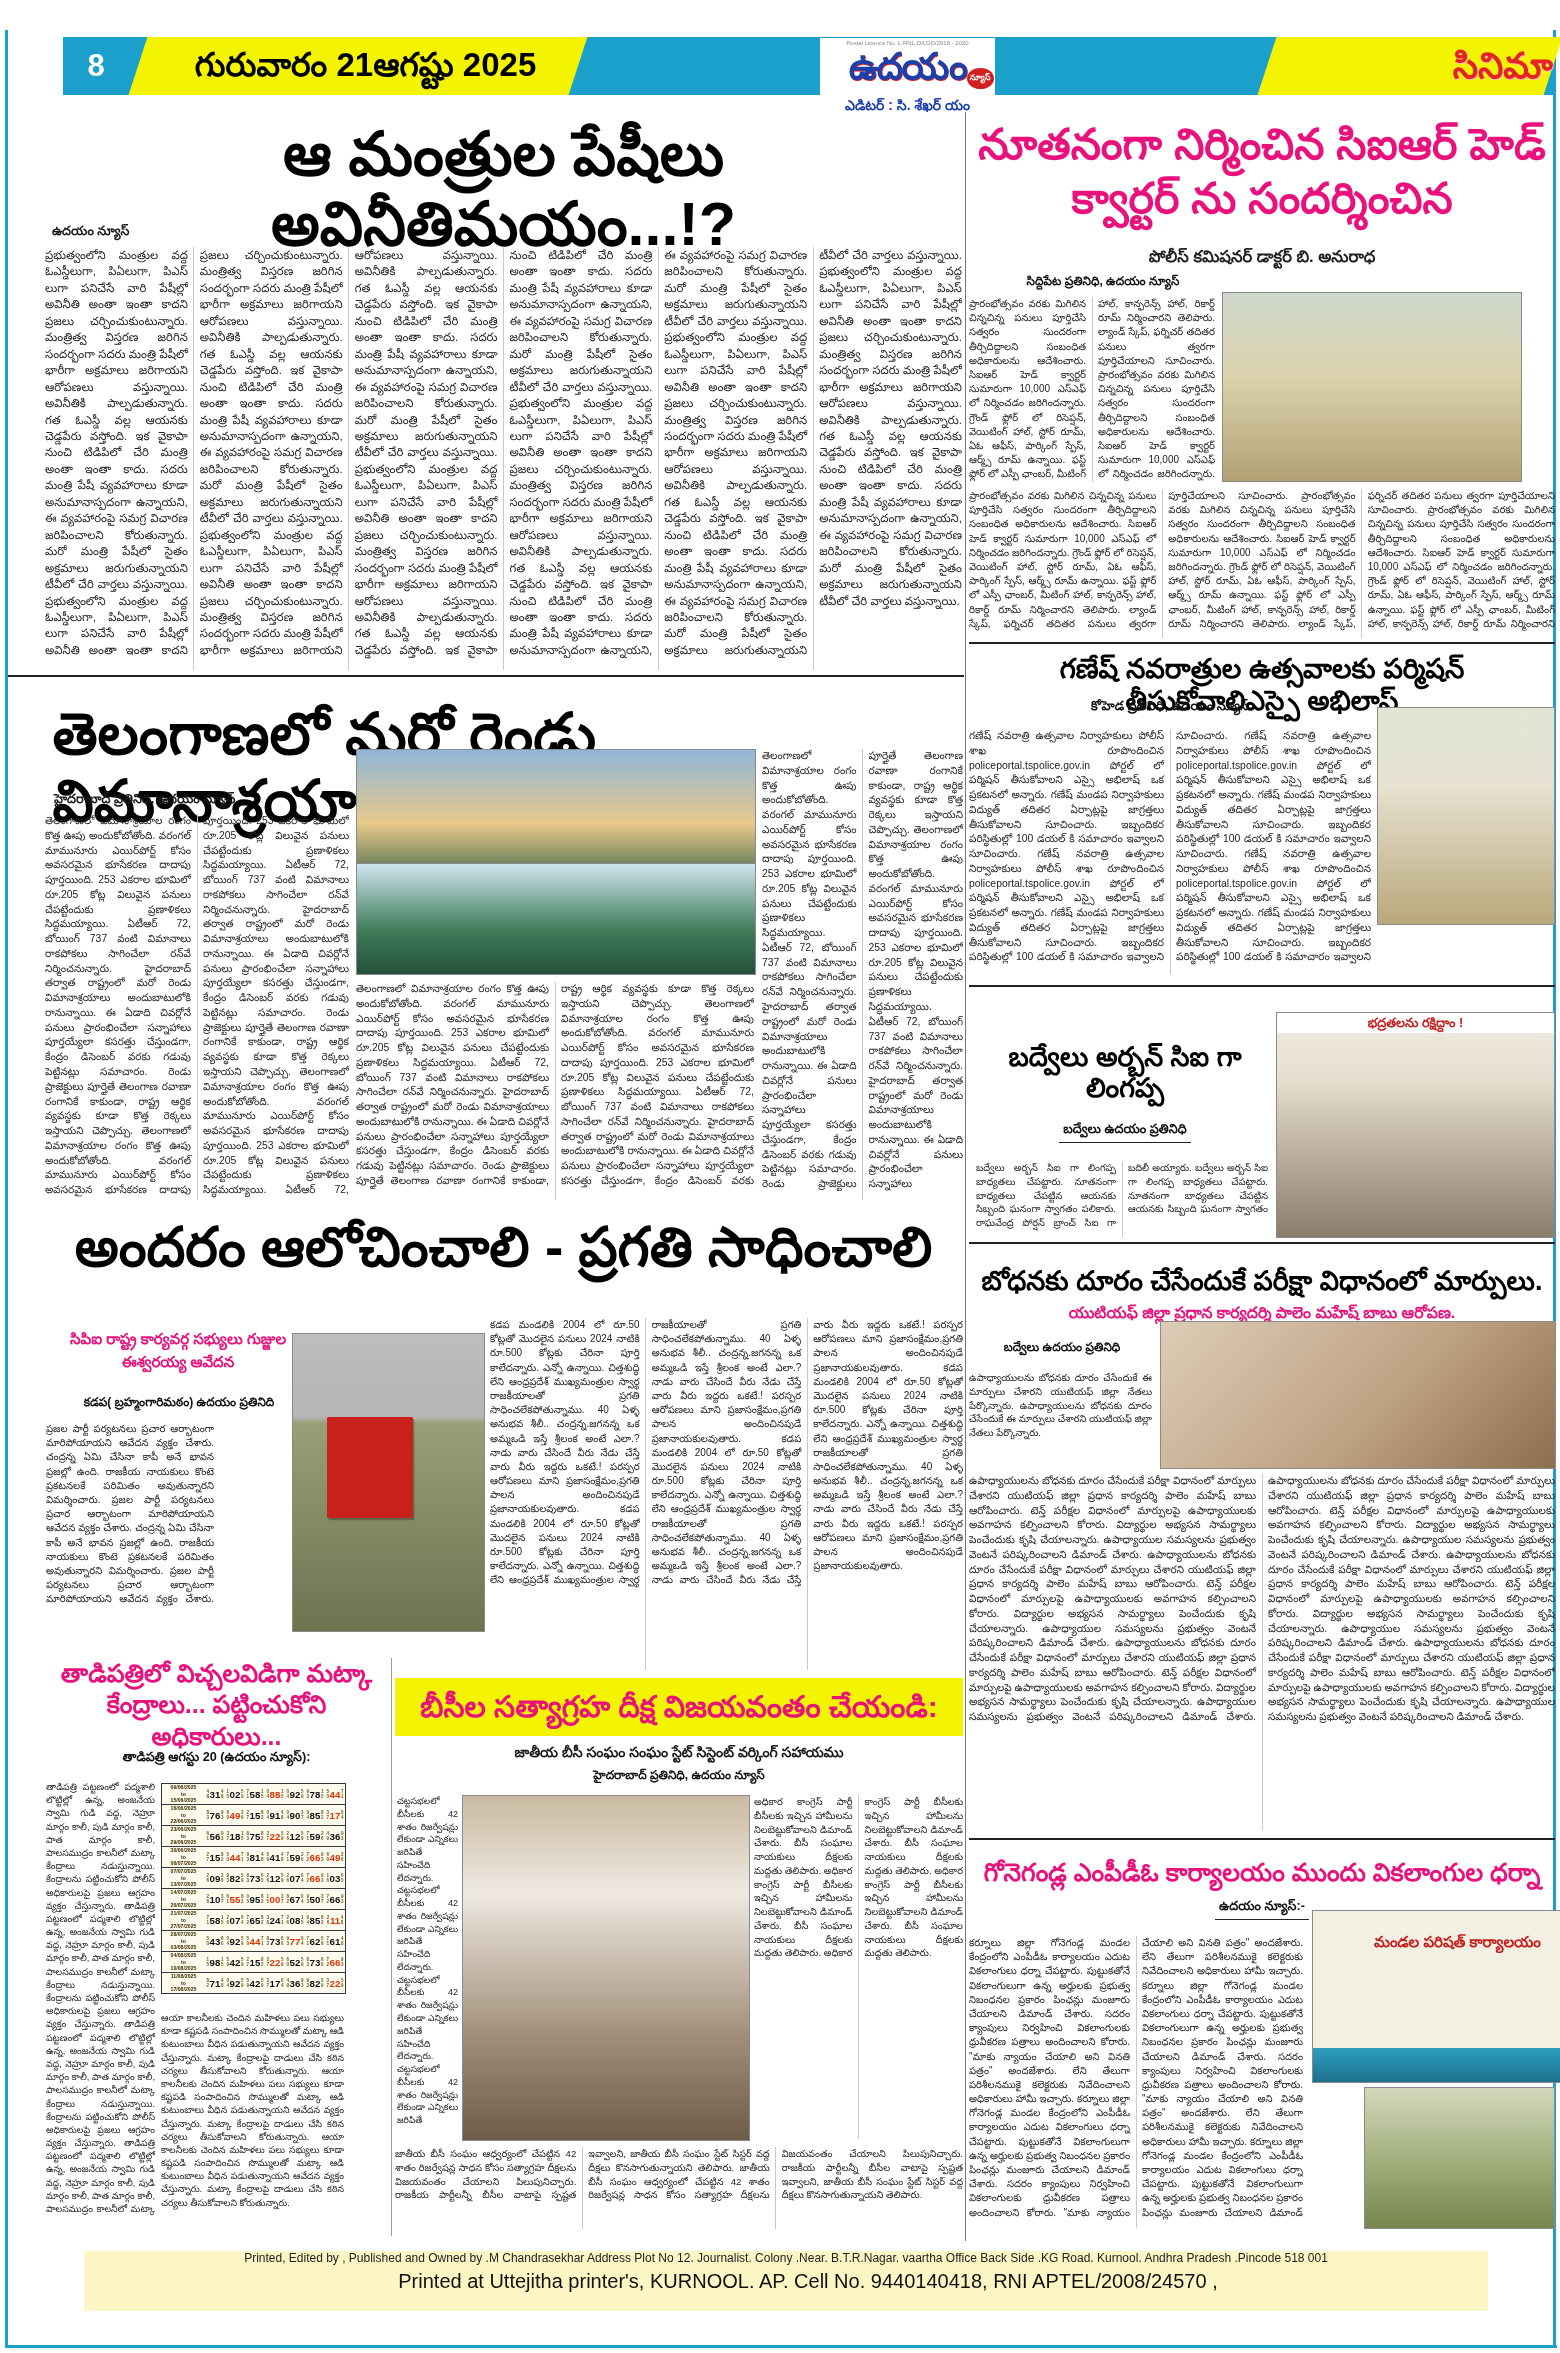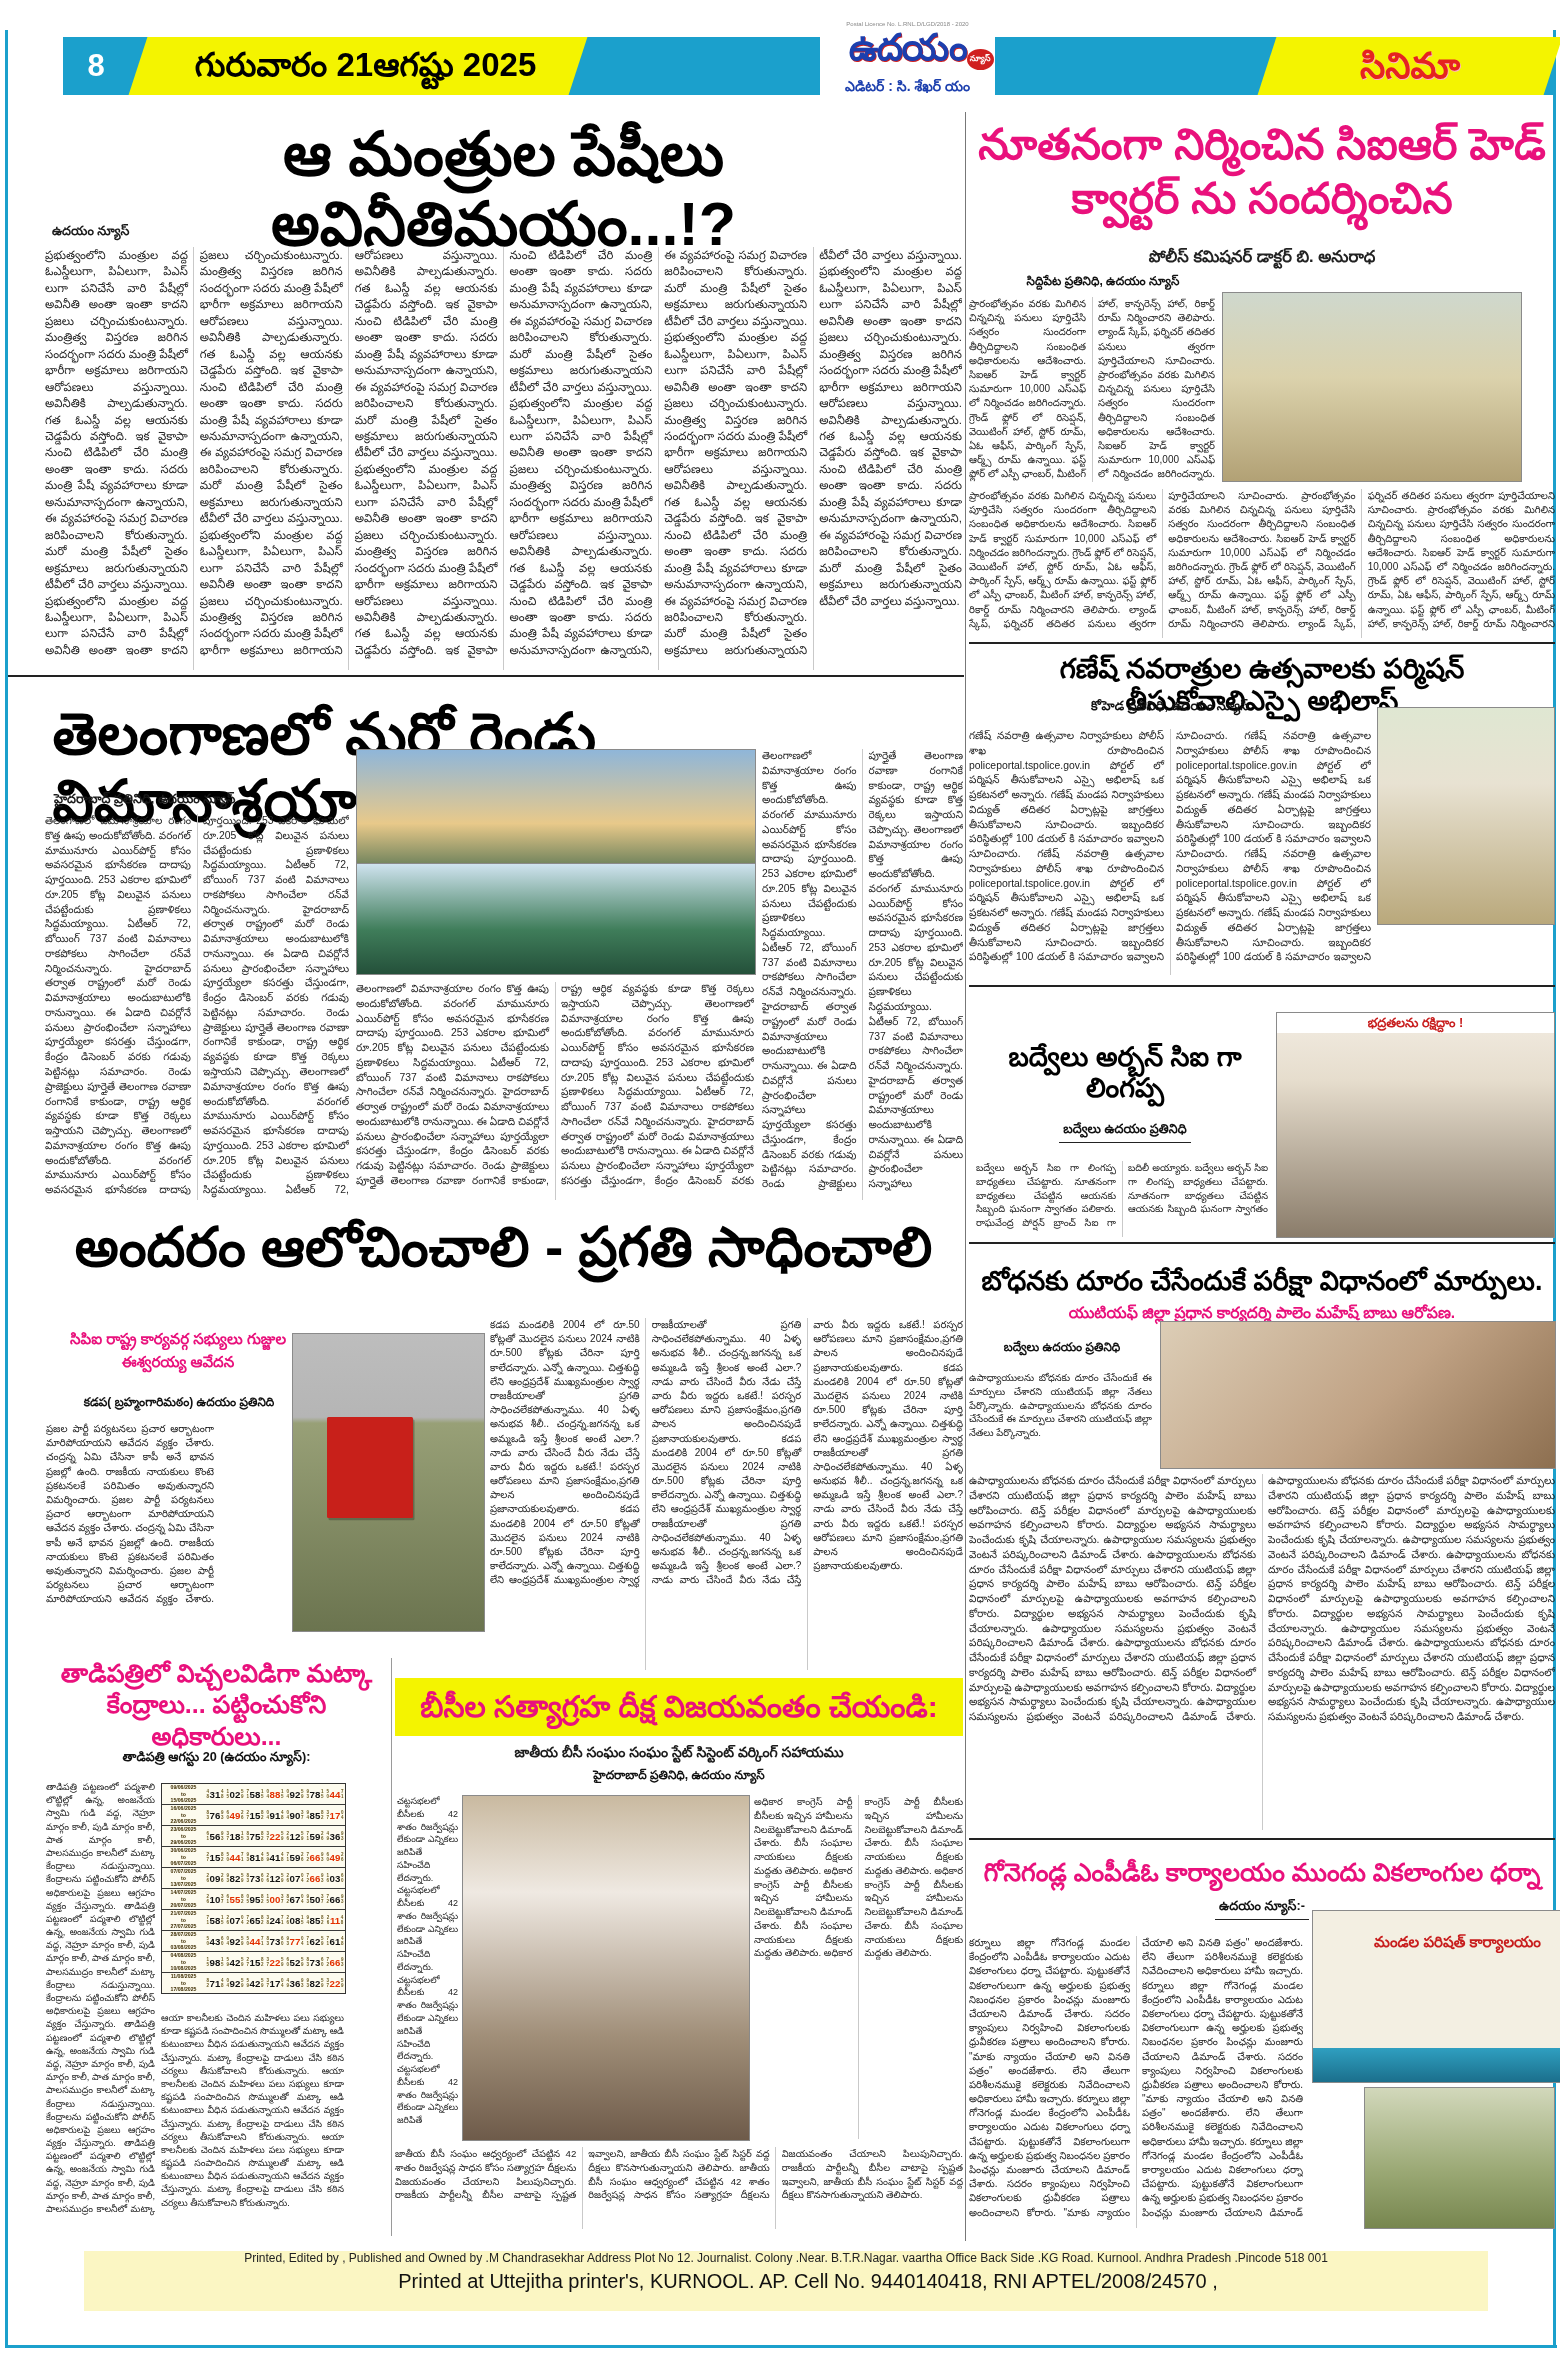"ఉదయం" div.abs { top: 19px -> 38px }
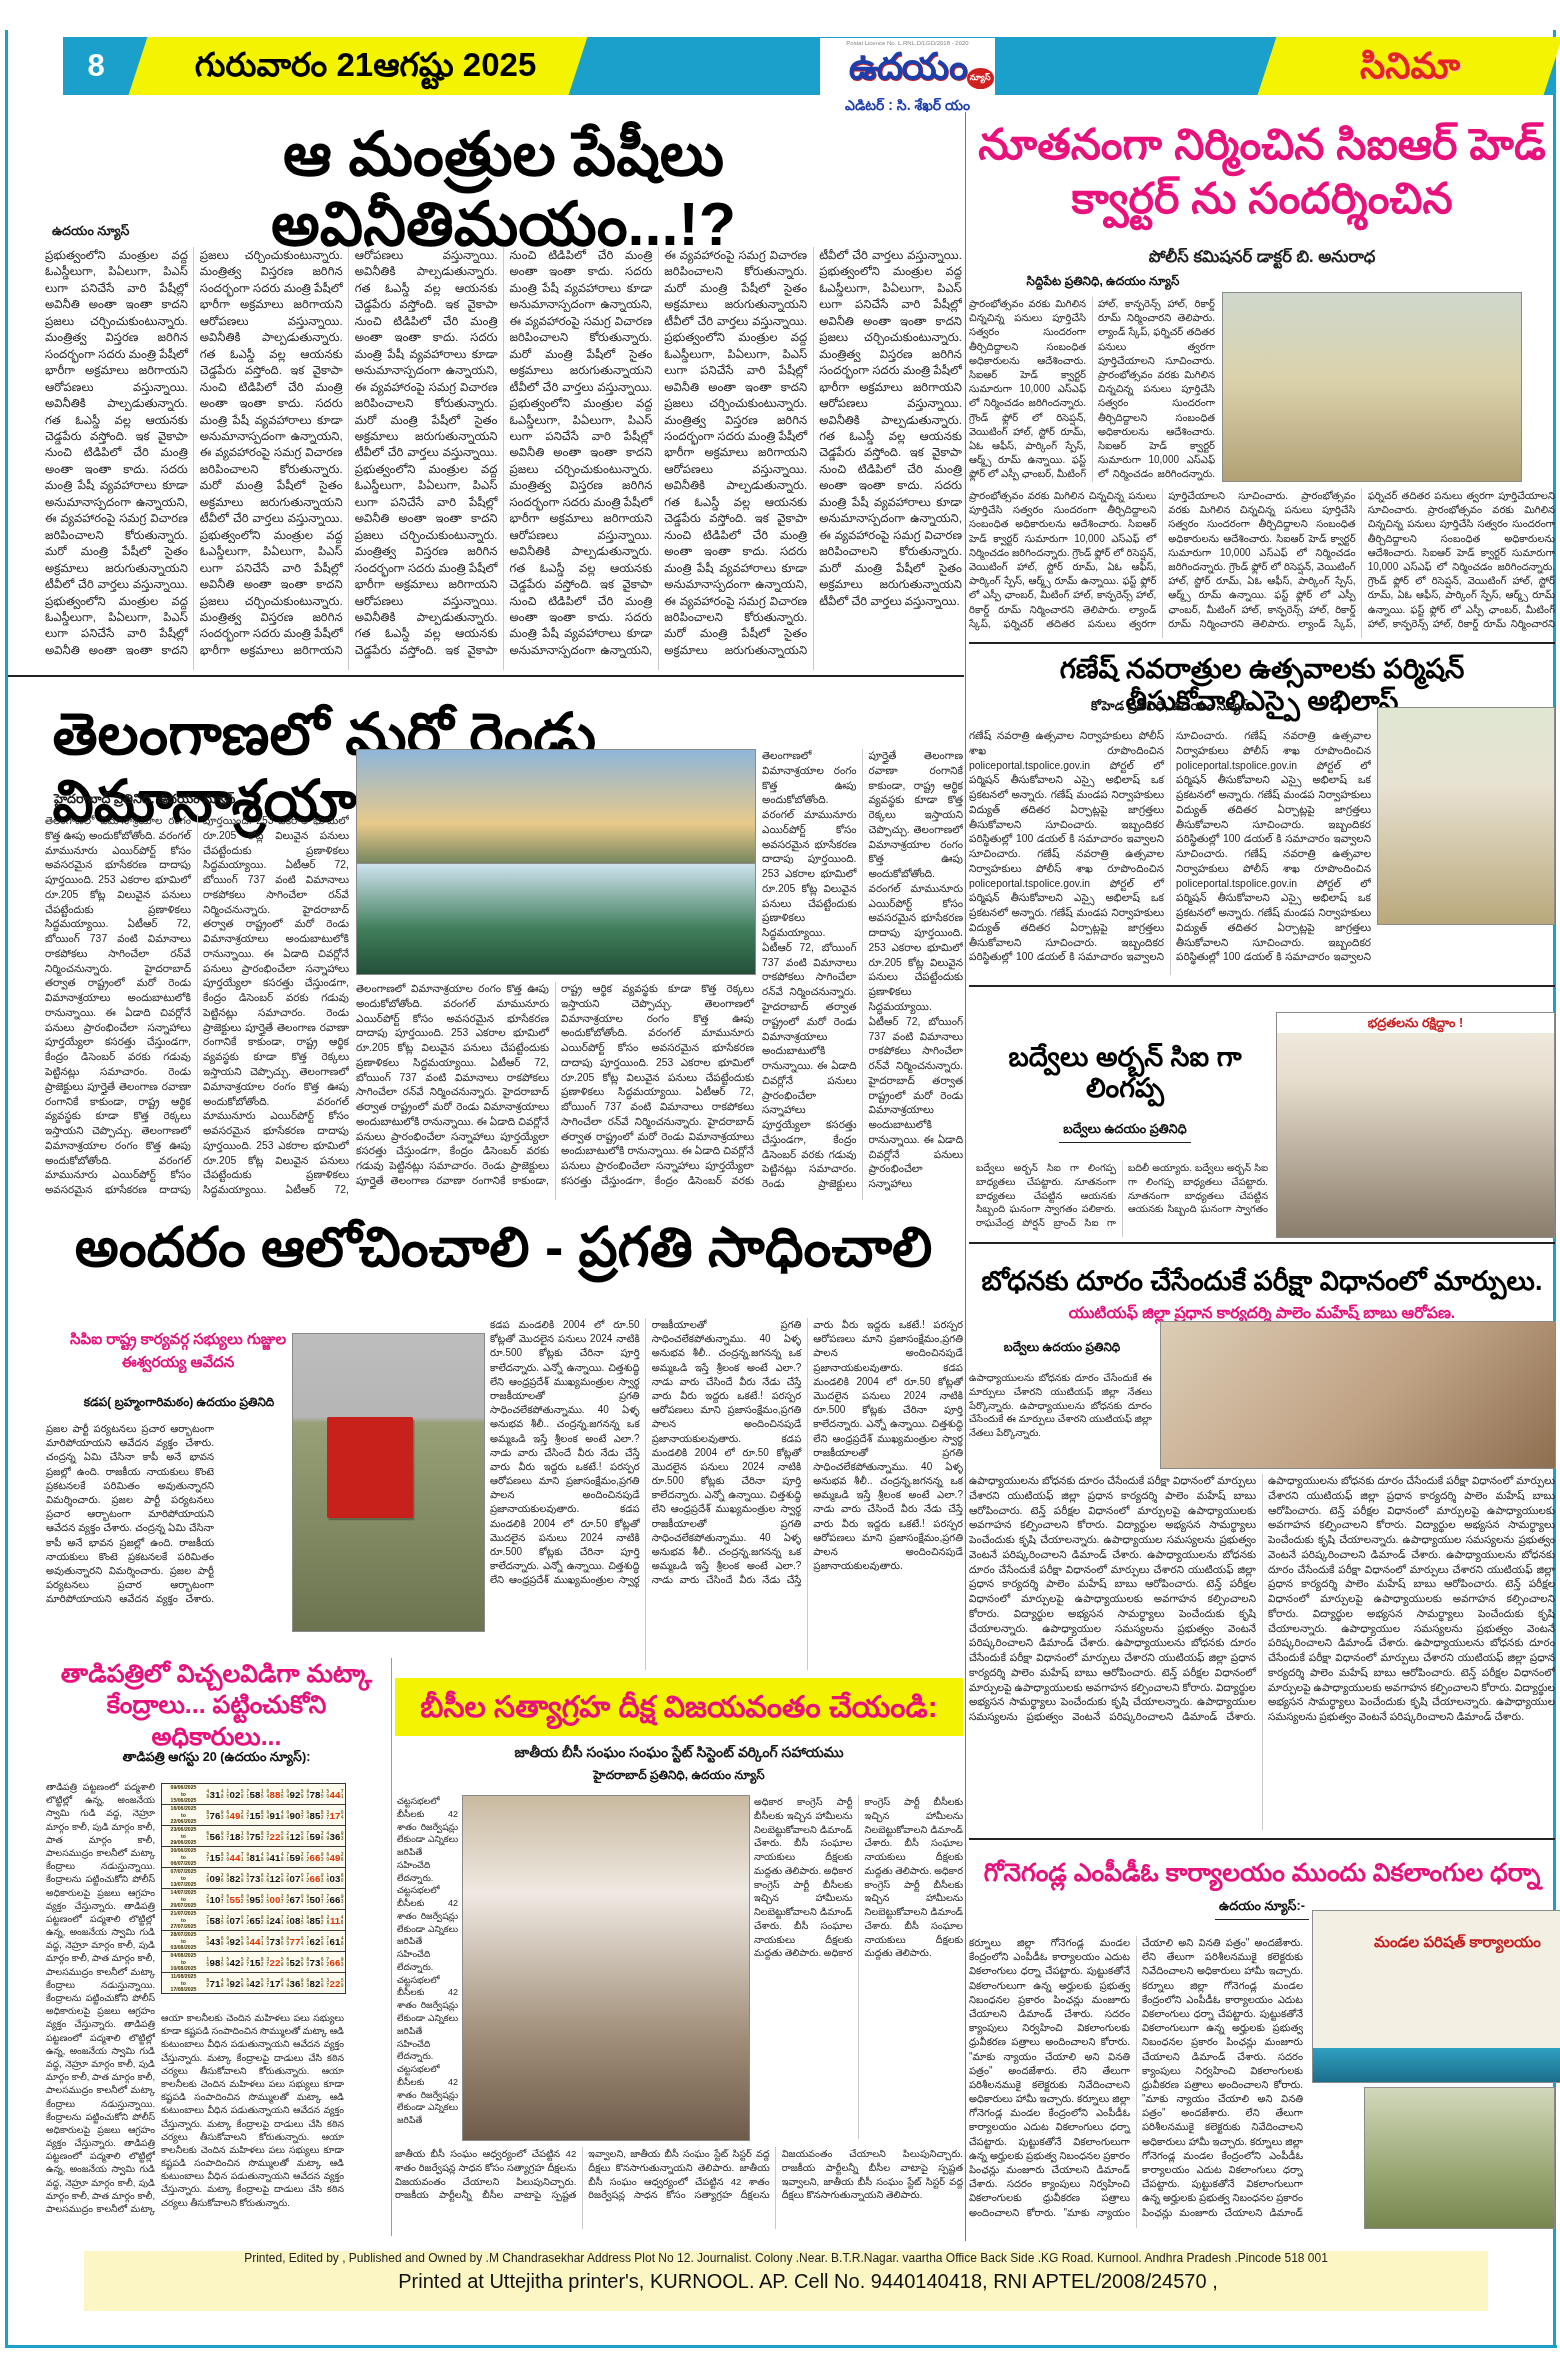"సినిమా" div.abs { text-align: center -> right }
